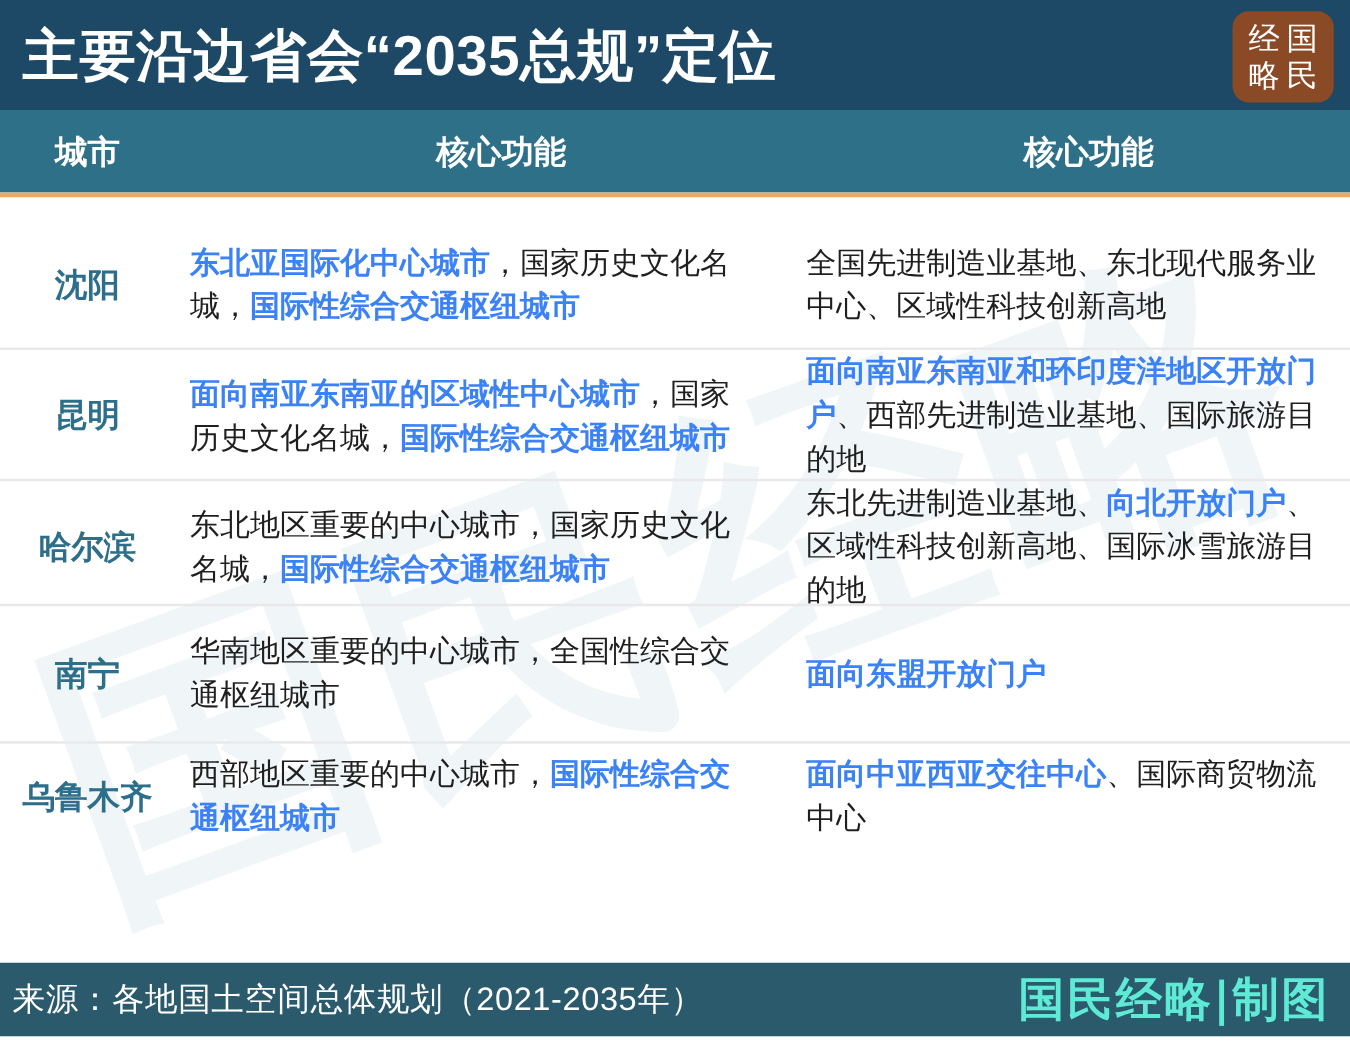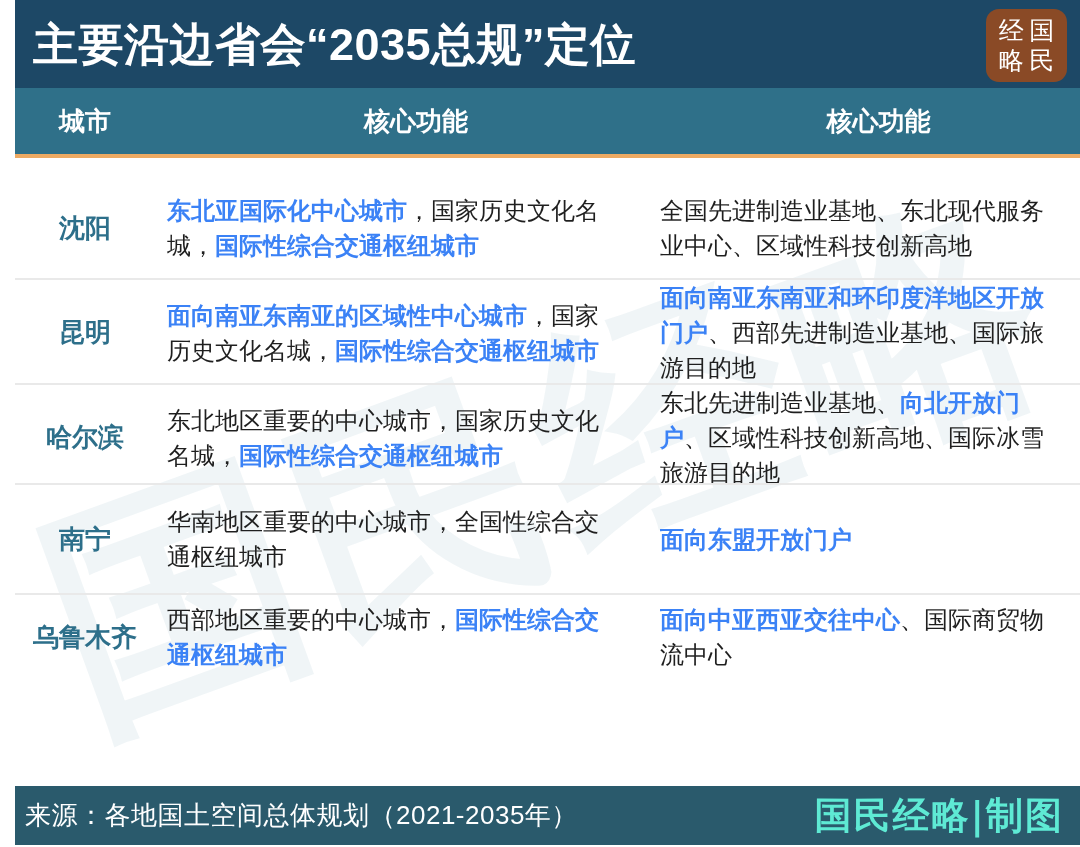"主要沿边省会“2035总规”定位" .poster { padding-left: 15px -> none }
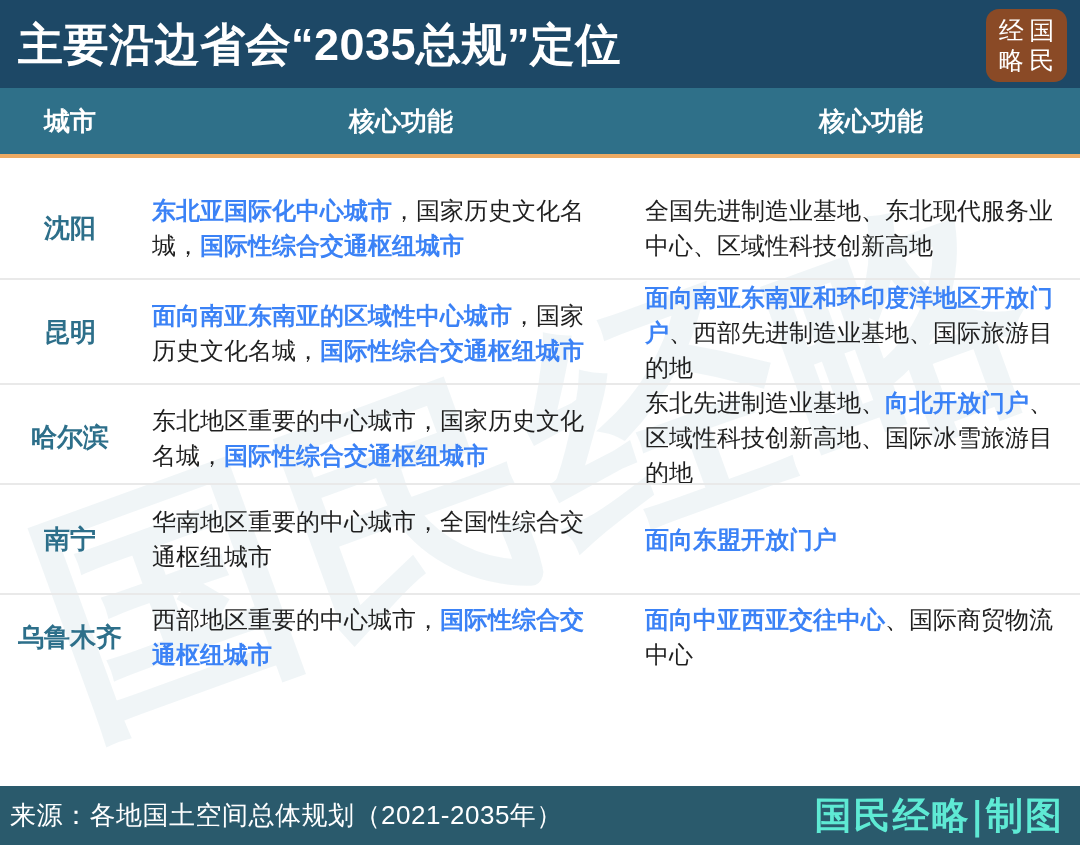"来源：各地国土空间总体规划（2021-2035年）" .footerbar { margin-top: 16px -> none }
